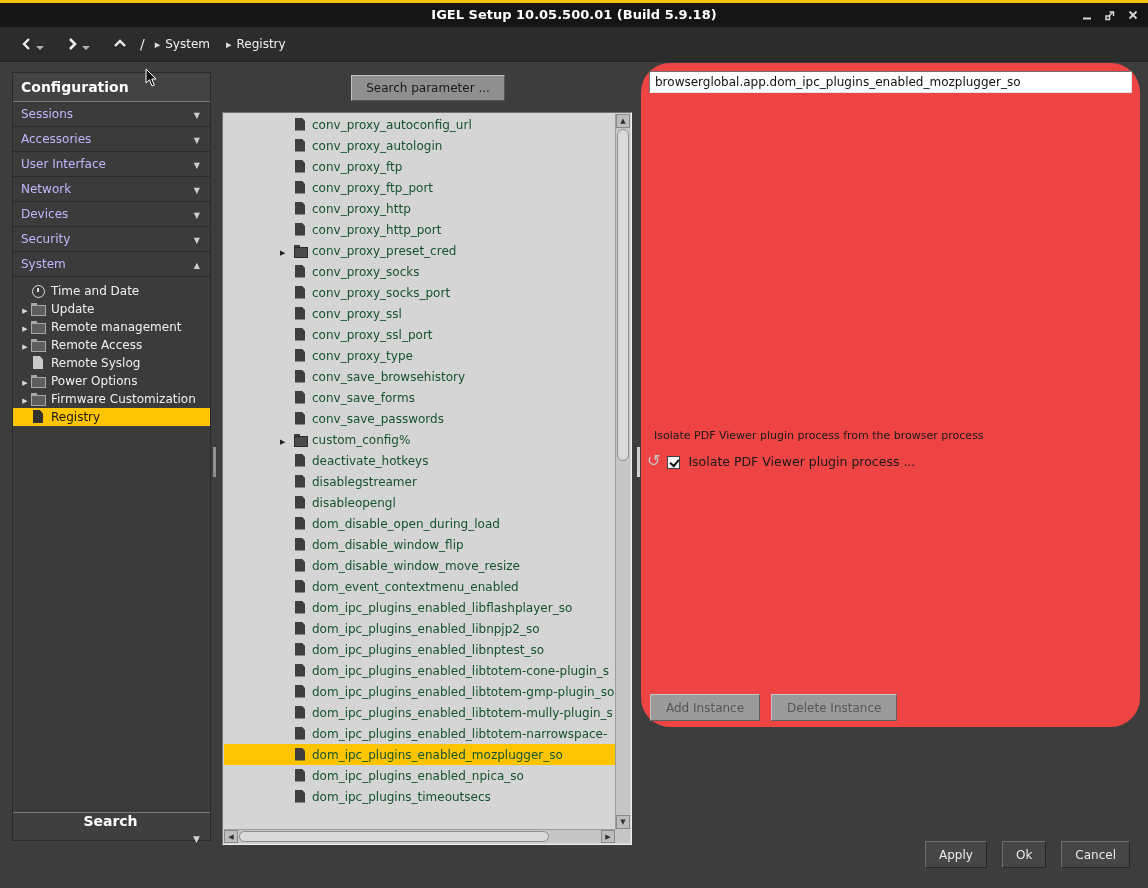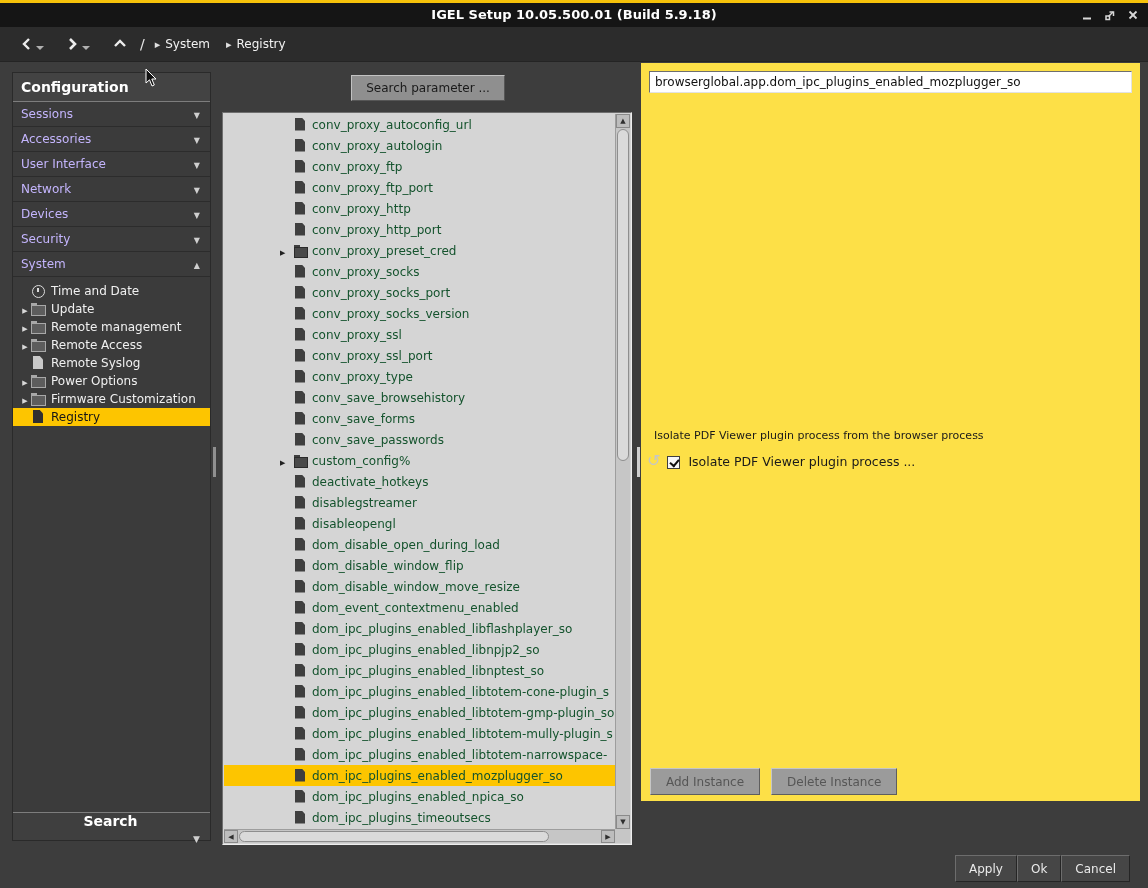"browserglobal.app.dom_ipc_plugins_enable" .detail-panel { background: #fde047 -> #ef4444; border-radius: none -> 29px; height: 738px -> 664px }
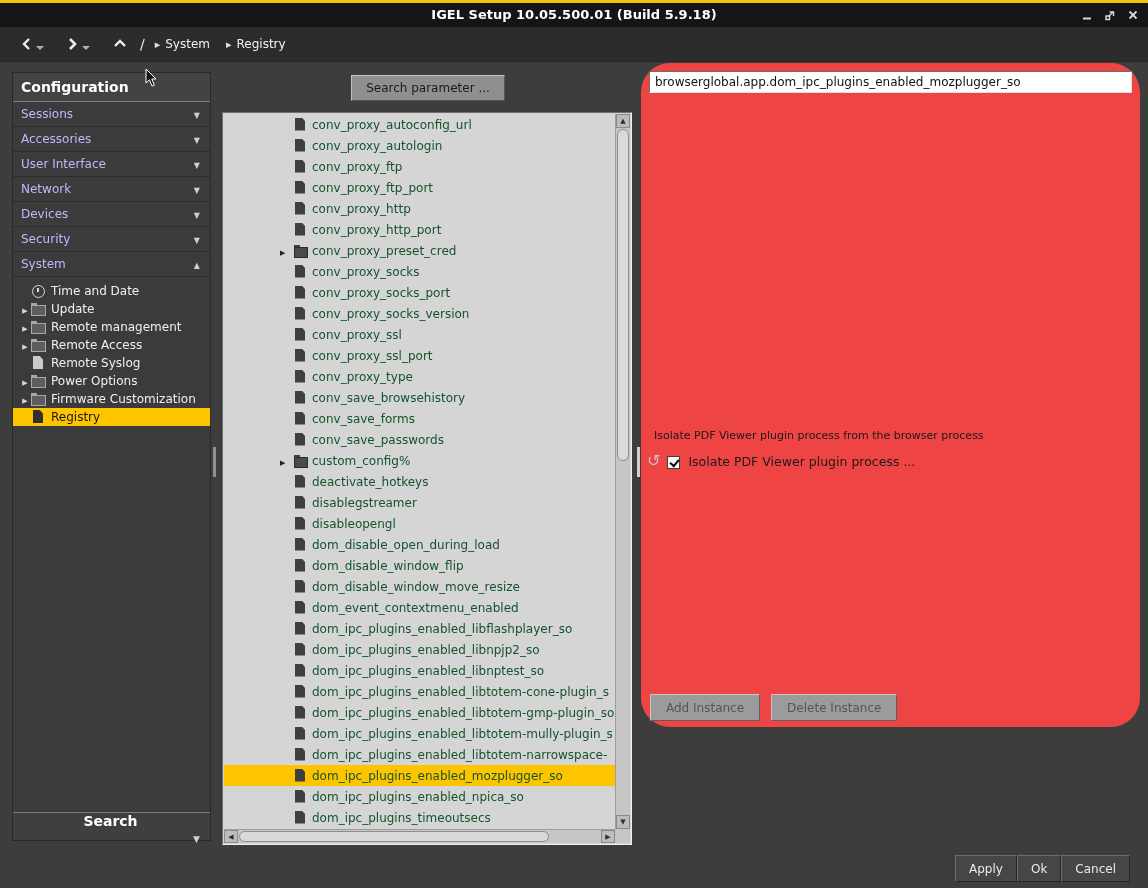"conv_proxy_socks_version" div.list-row { html: <div> <span></span> <span></span> <span>conv_proxy_socks_version</span> </div> -> none }
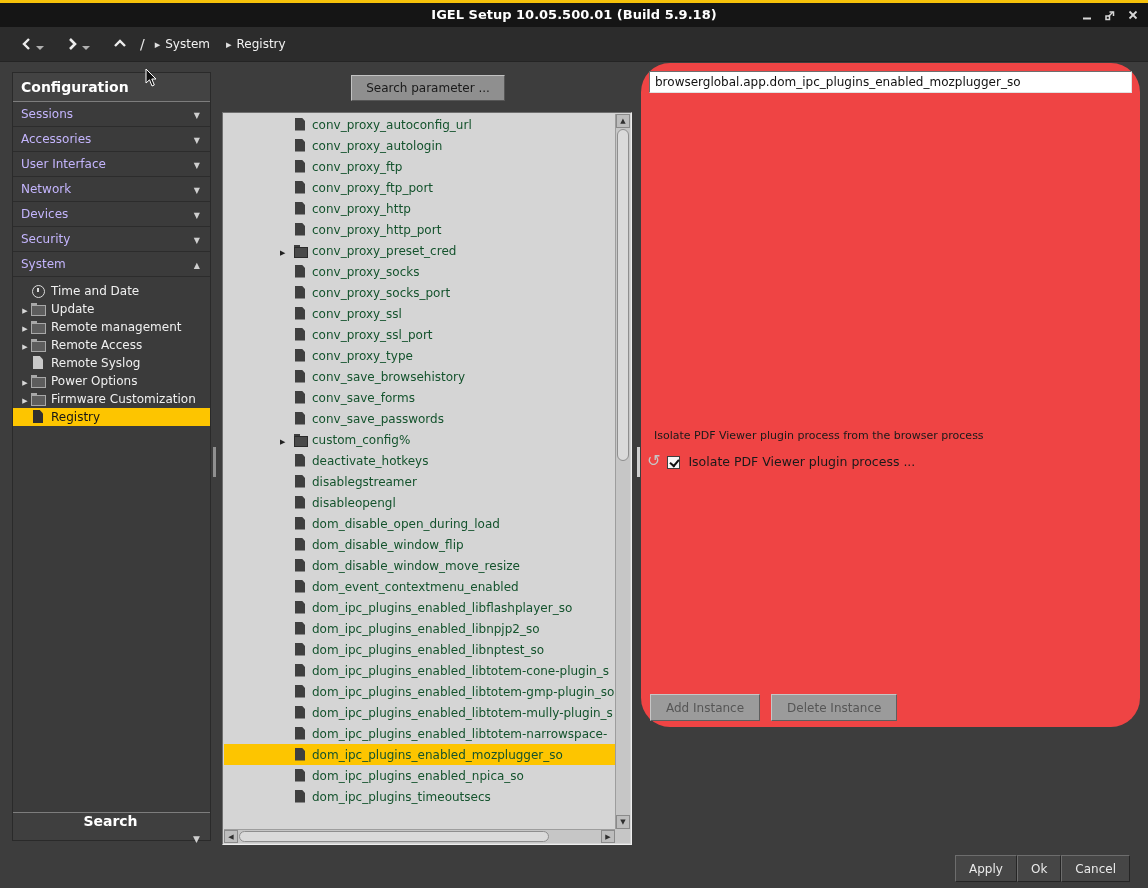"Apply" .footer { bottom: 6px -> 20px; gap: none -> 15px }
